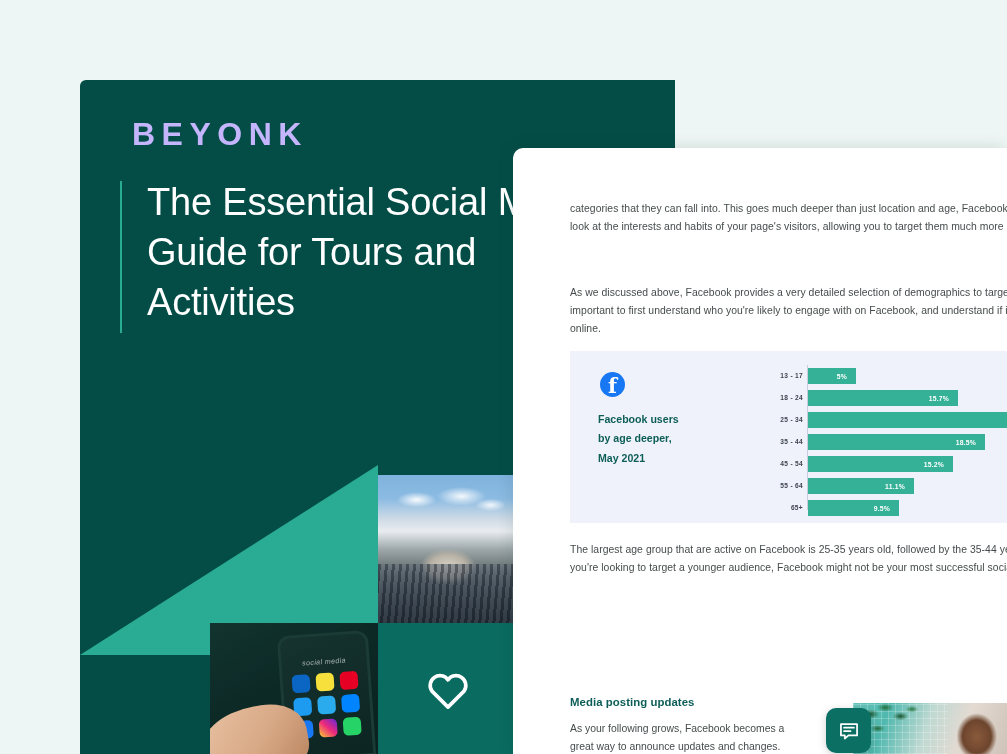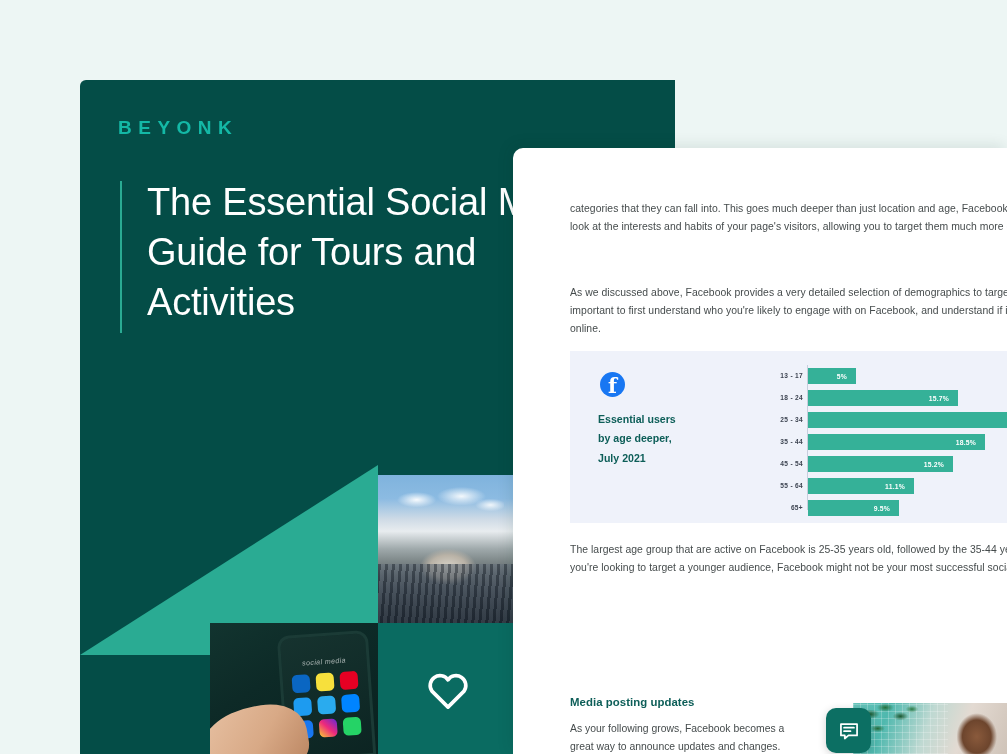"BEYONK" #cover-logo { color: #14b8a6 -> #c4b5fd; font-size: 19px -> 32px; left: 38px -> 52px }
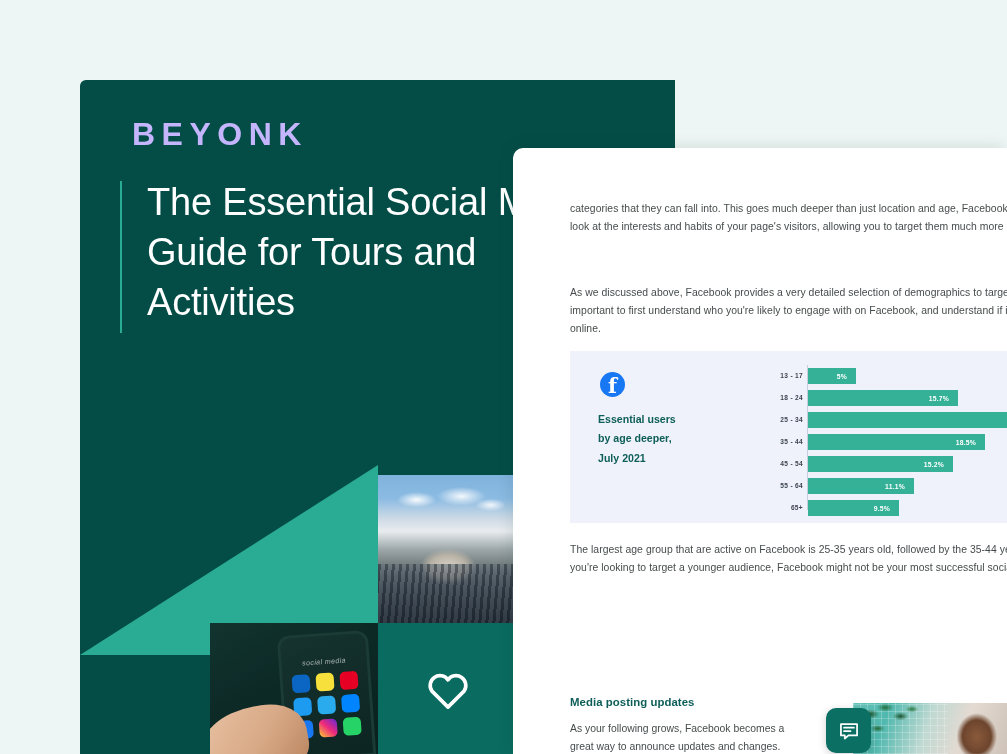"Essential users" span { text: Essential -> Facebook }
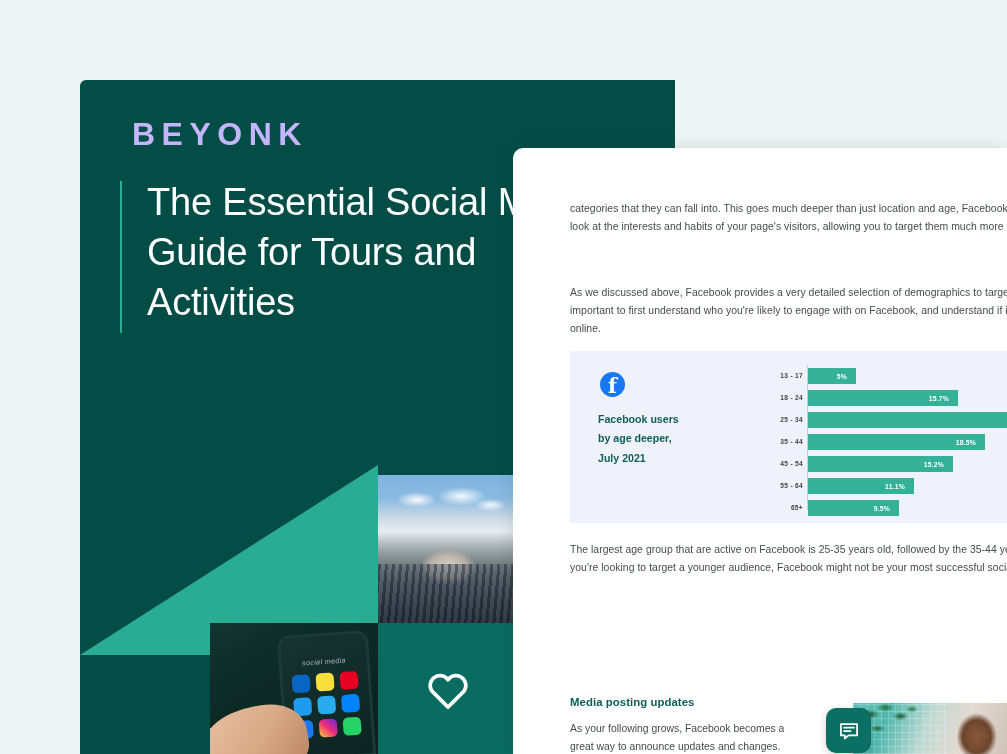"July 2021" span { text: July -> May }
